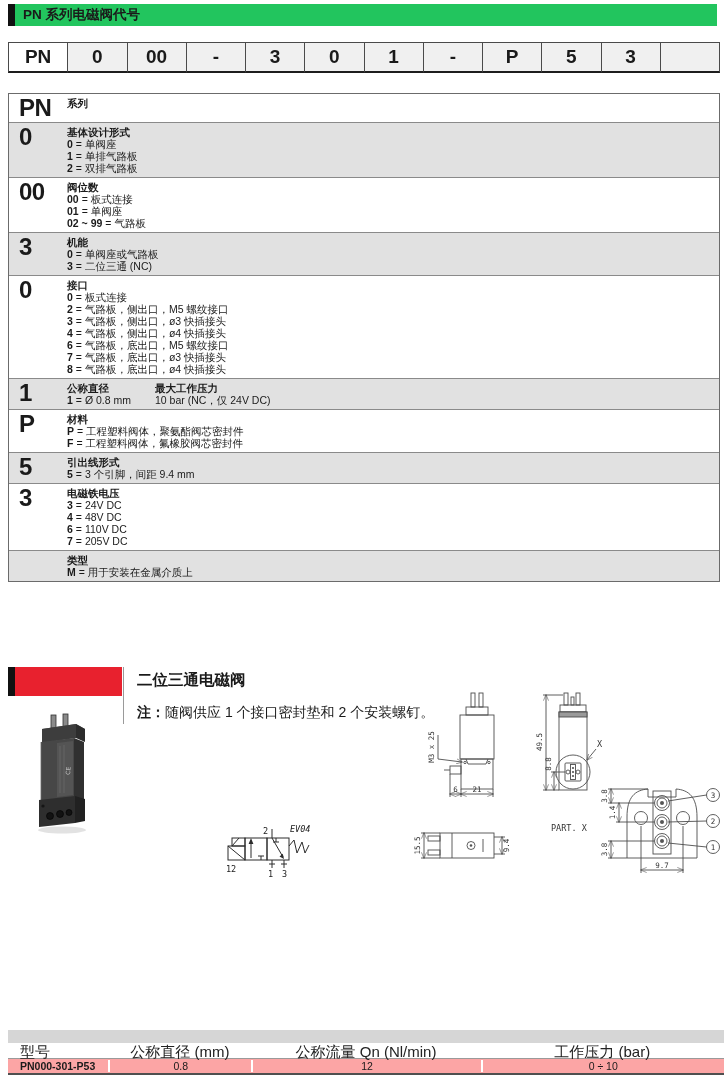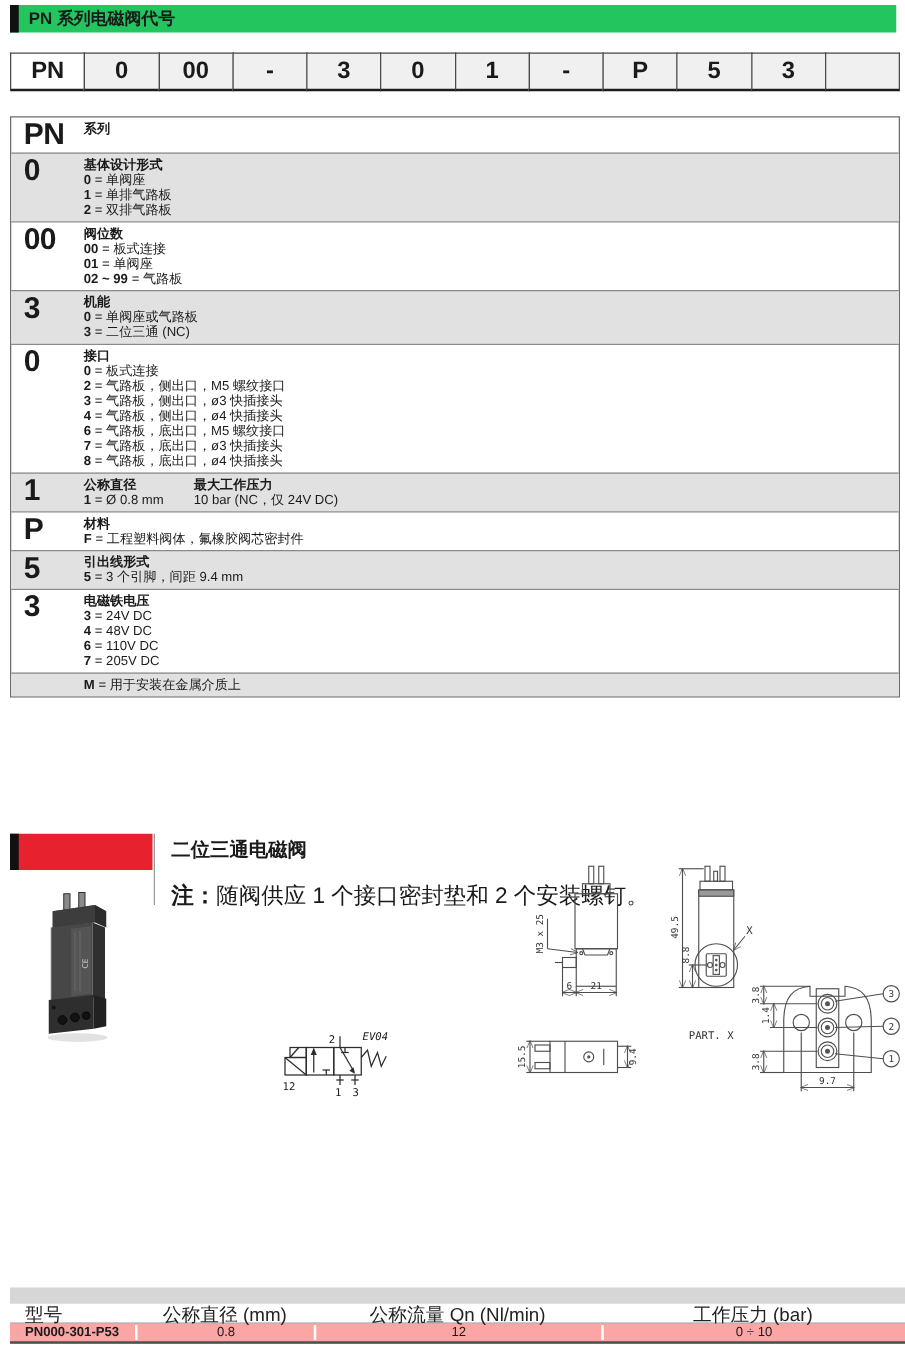"P = 工程塑料阀体，聚氨酯阀芯密封件" div.ct-item { html: none -> <div><span>P</span><span>= 工程塑料阀体，聚氨酯阀芯密封件</span></div> }
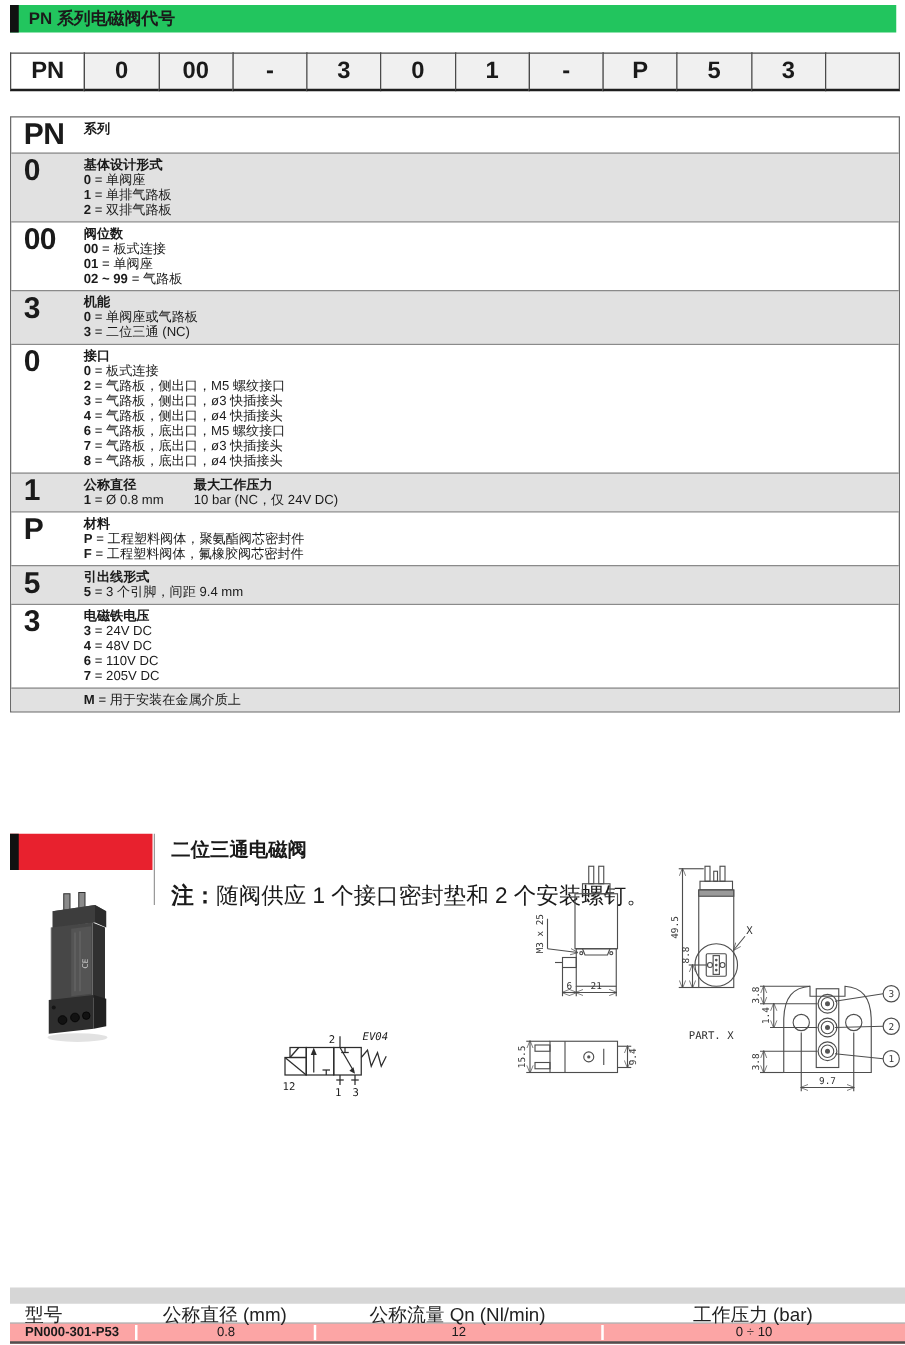"类型" div.ct-title { html: none -> <div>类型</div> }
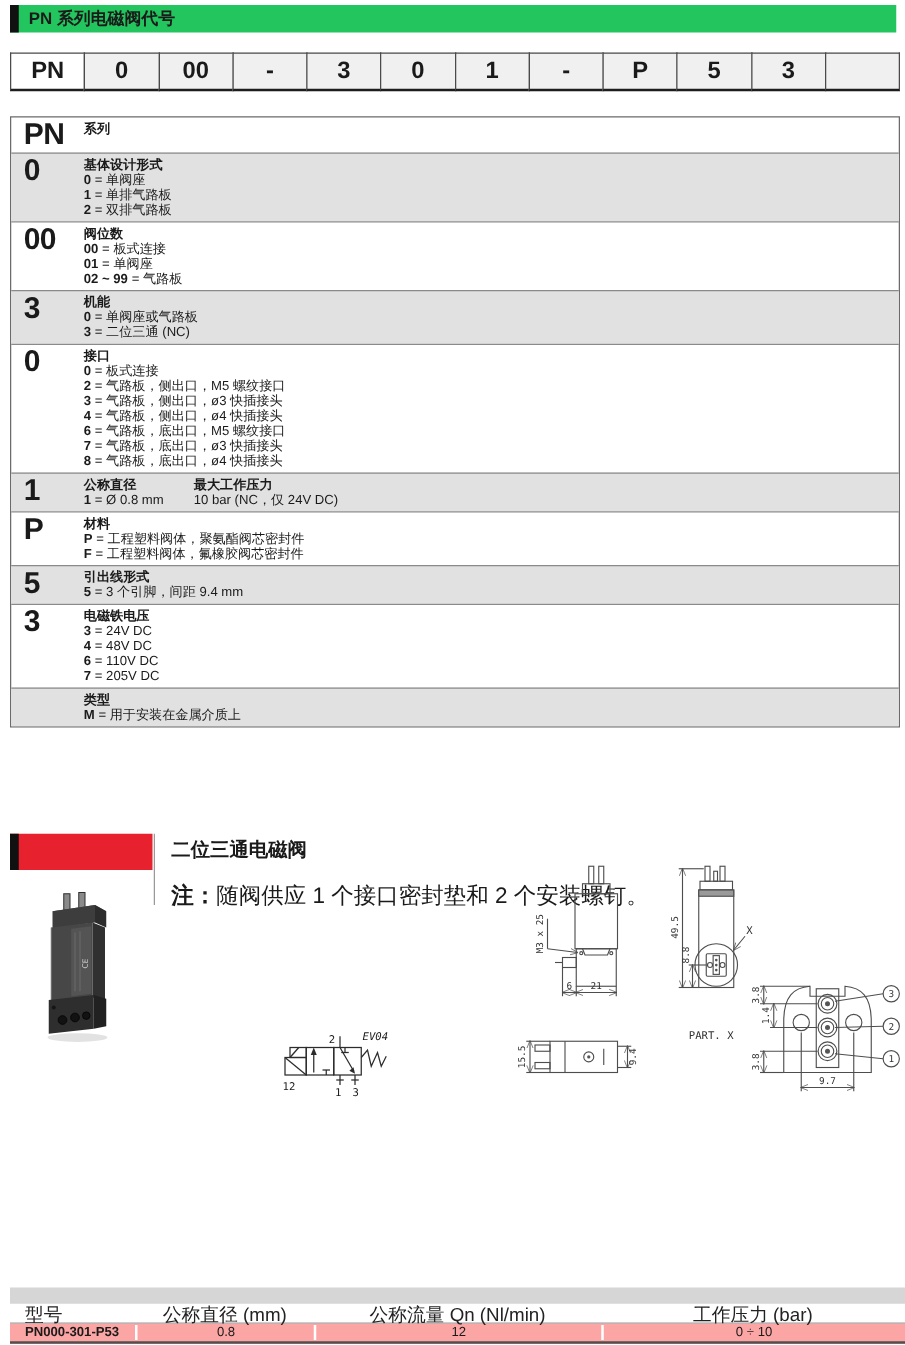"注：随阀供应 1 个接口密封垫和 2 个安装螺钉。" .note { font-size: 18px -> 14px }
